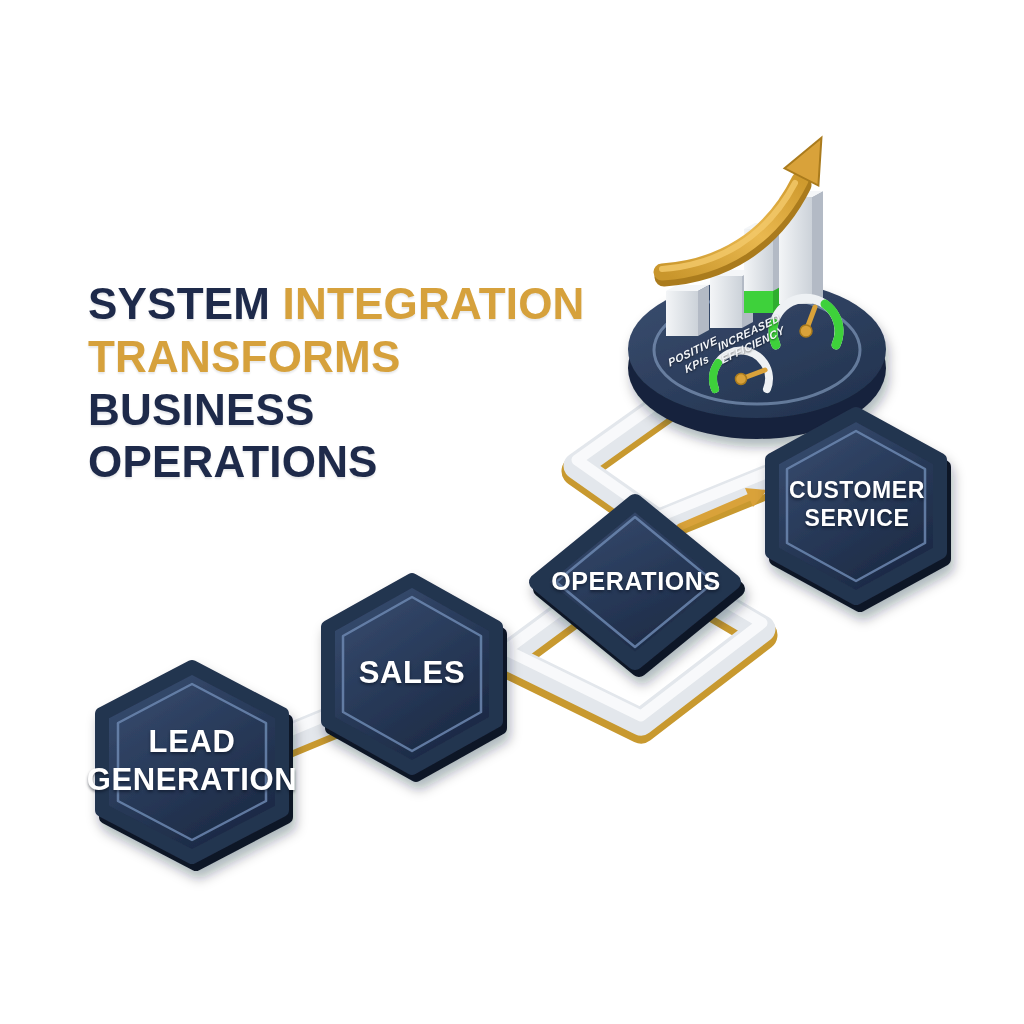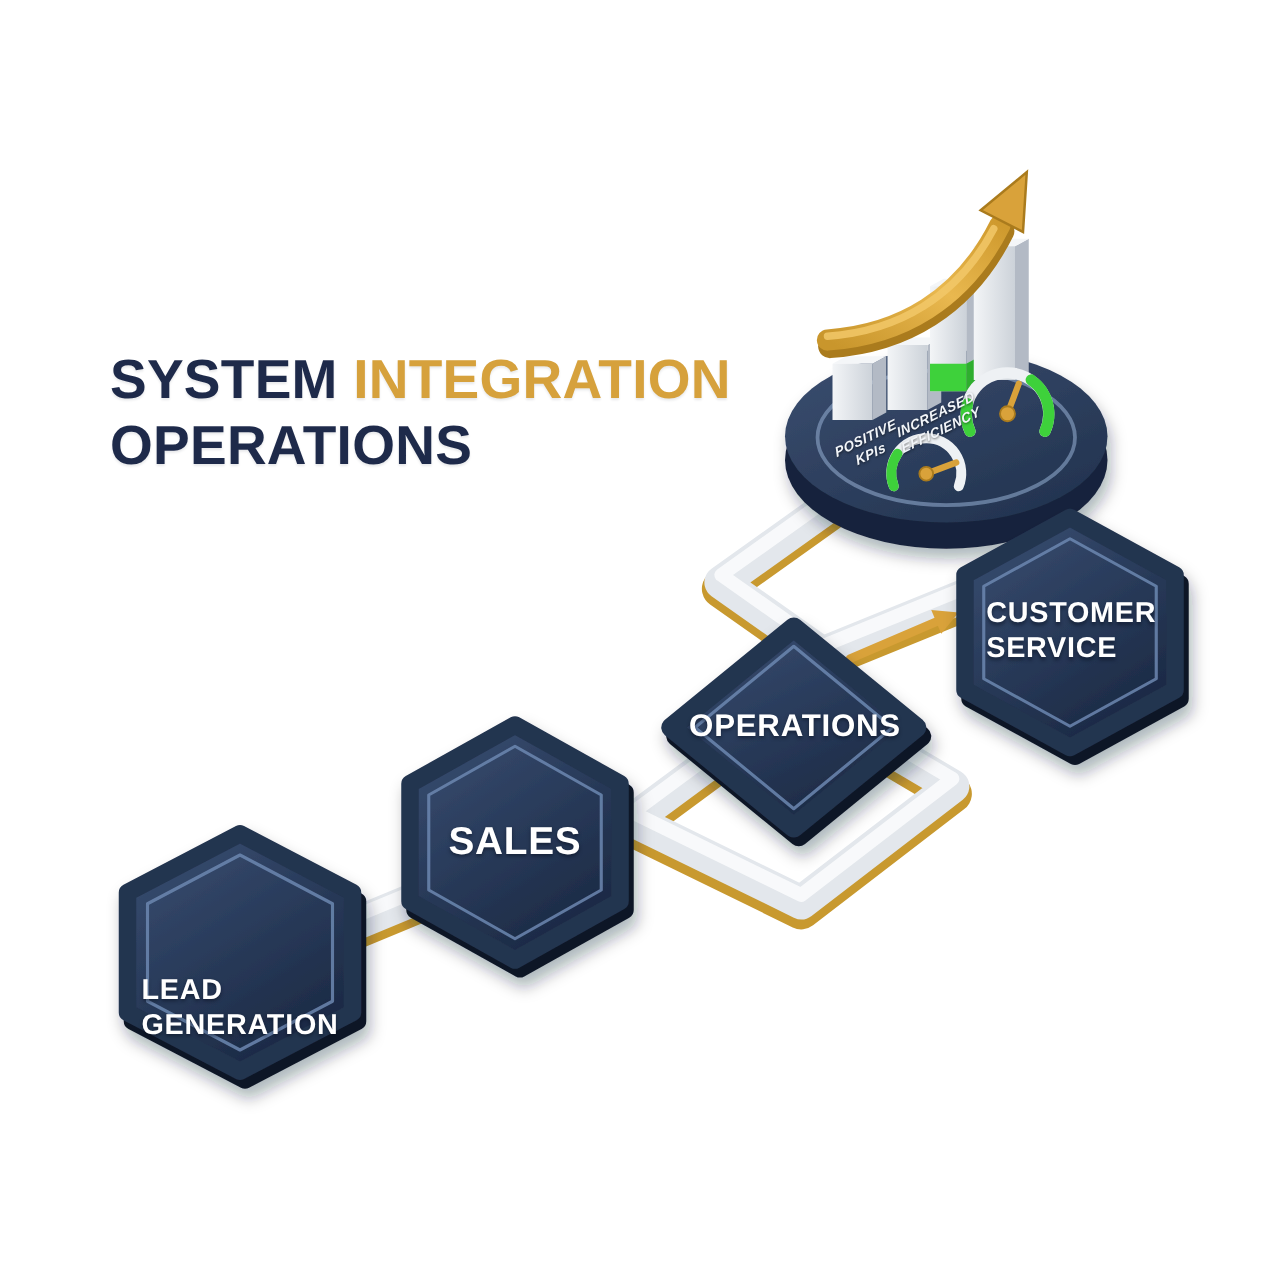"TRANSFORMS BUSINESS" div { html: none -> <div> <span>TRANSFORMS</span> <span>BUSINESS</span> </div> }
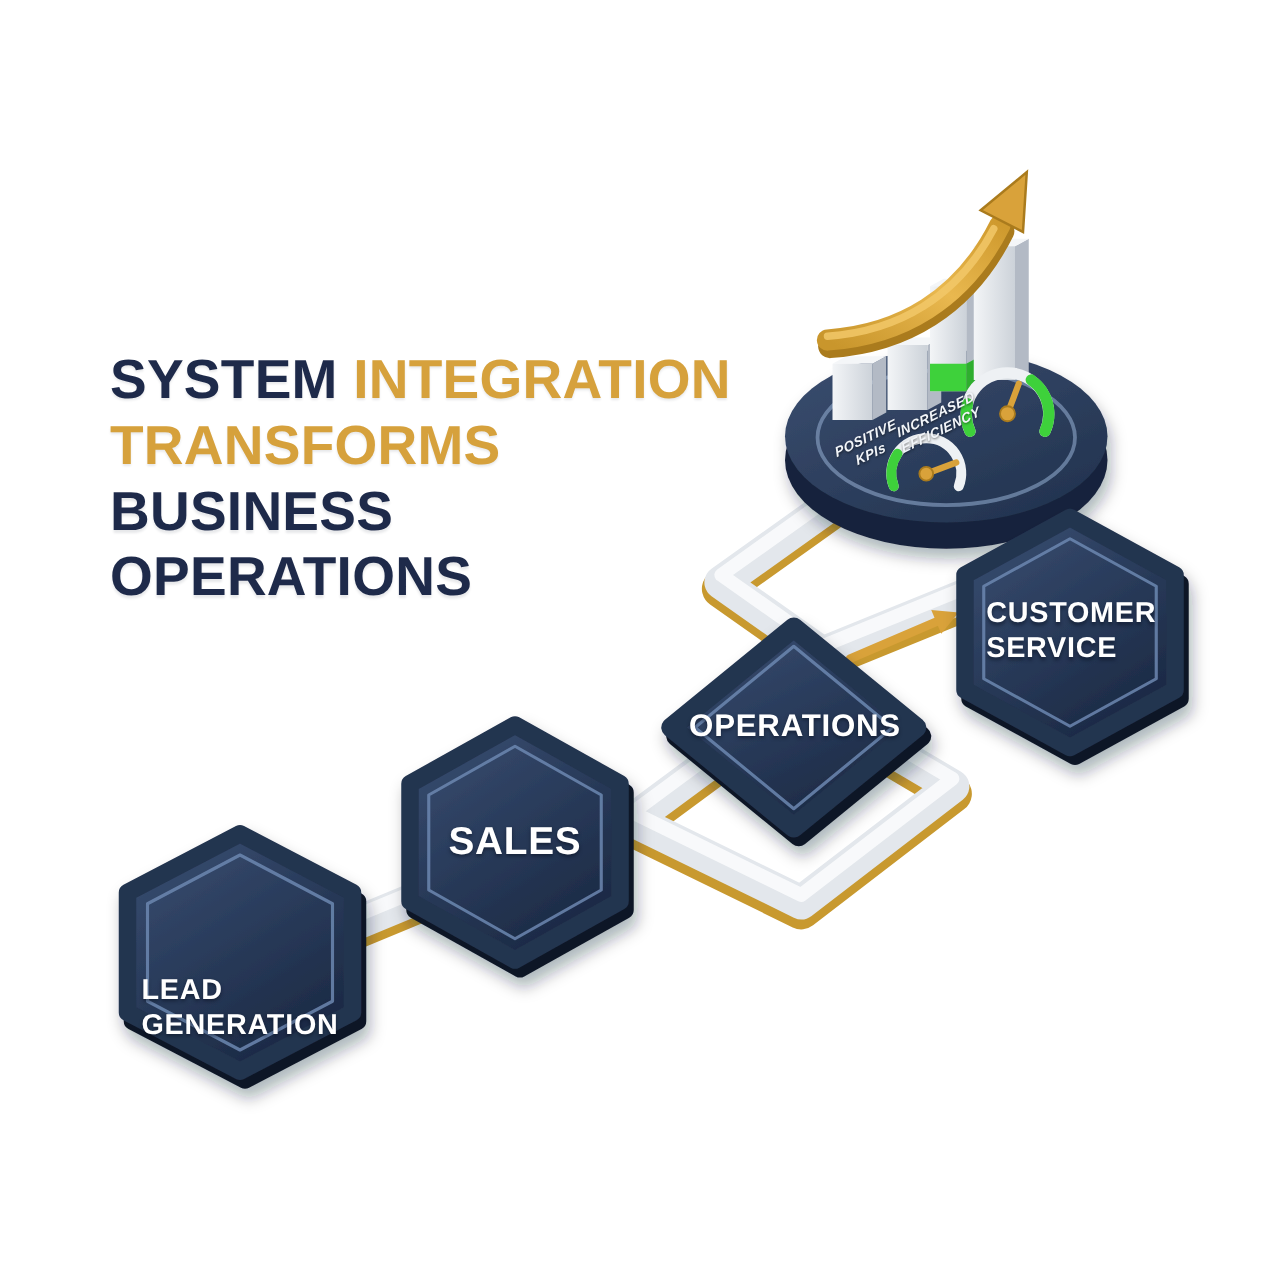"CUSTOMER" .node-label { text-align: none -> center }
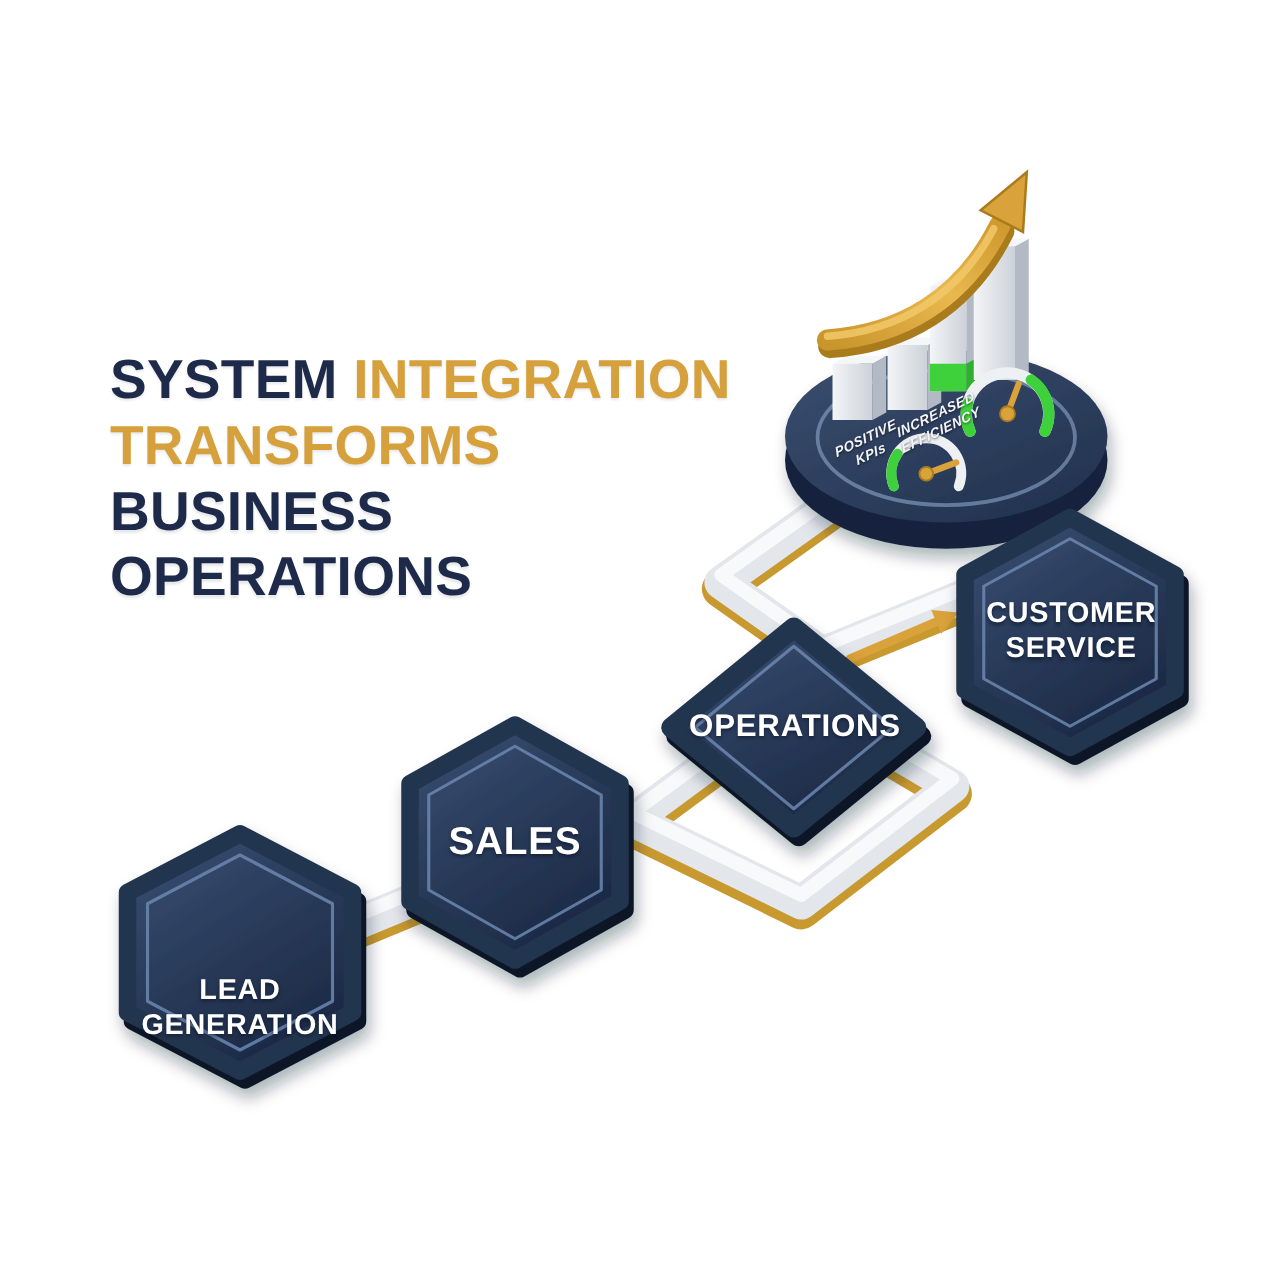"LEAD" .nl-lead { font-size: 23px -> 31px; margin-top: 44px -> none }
